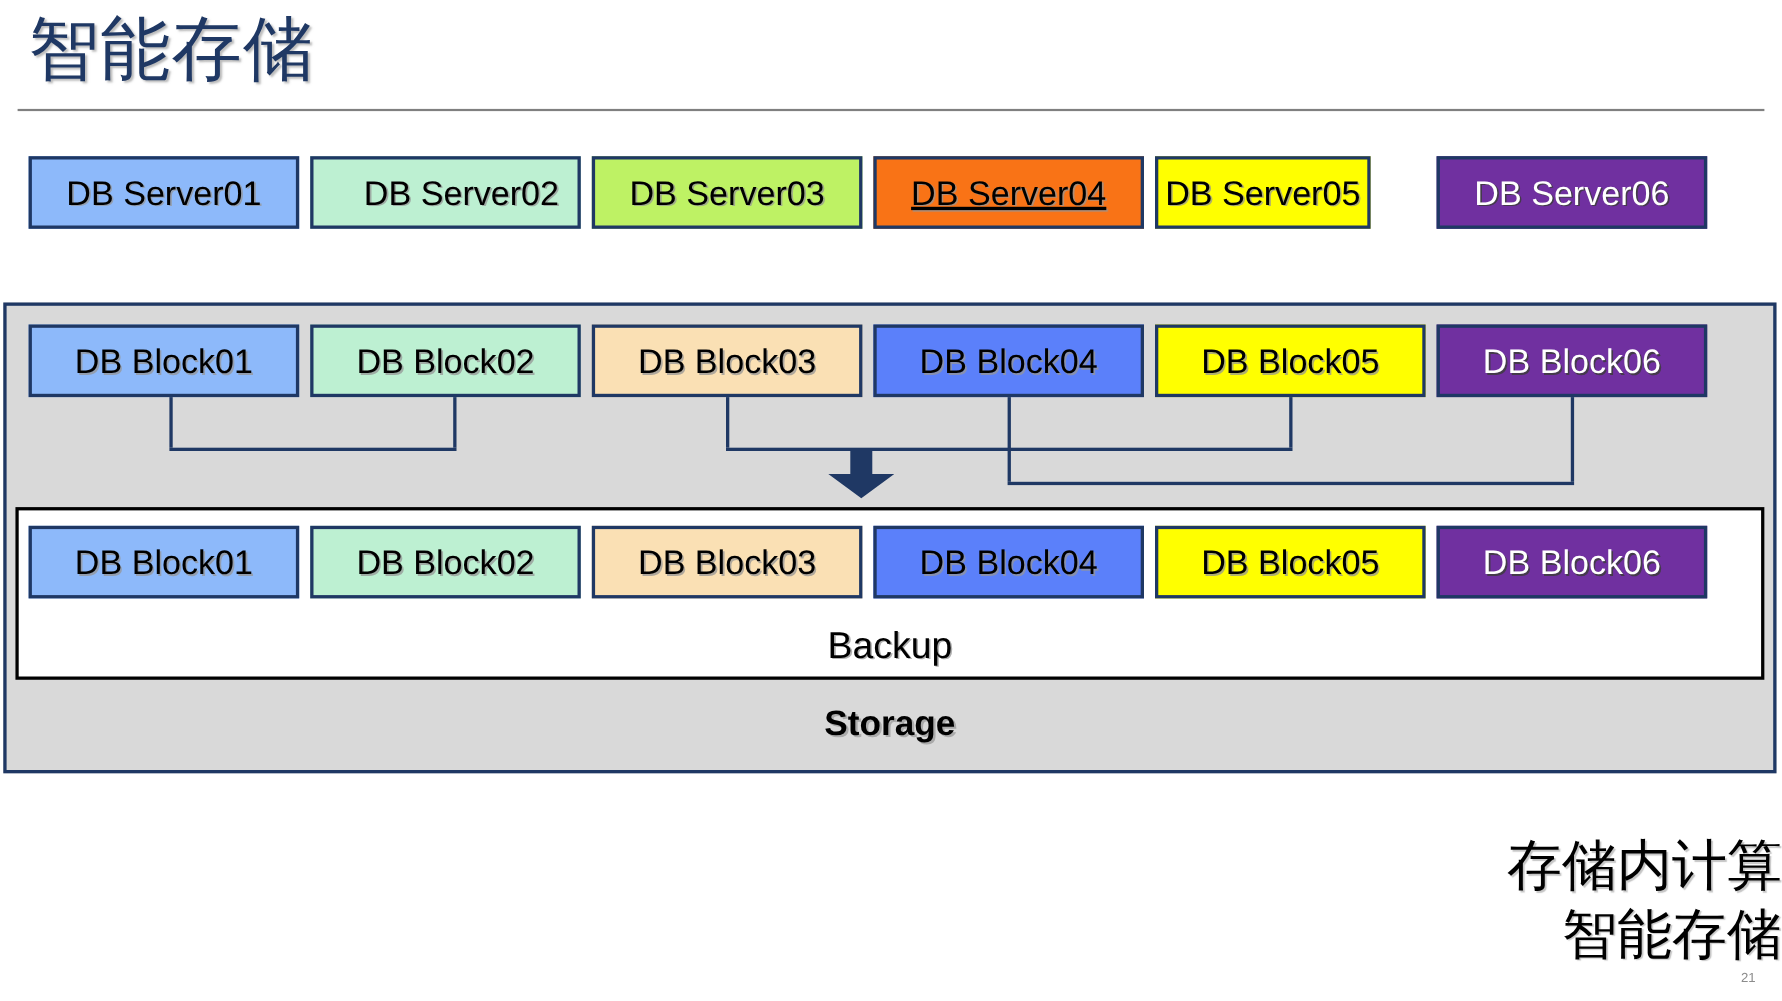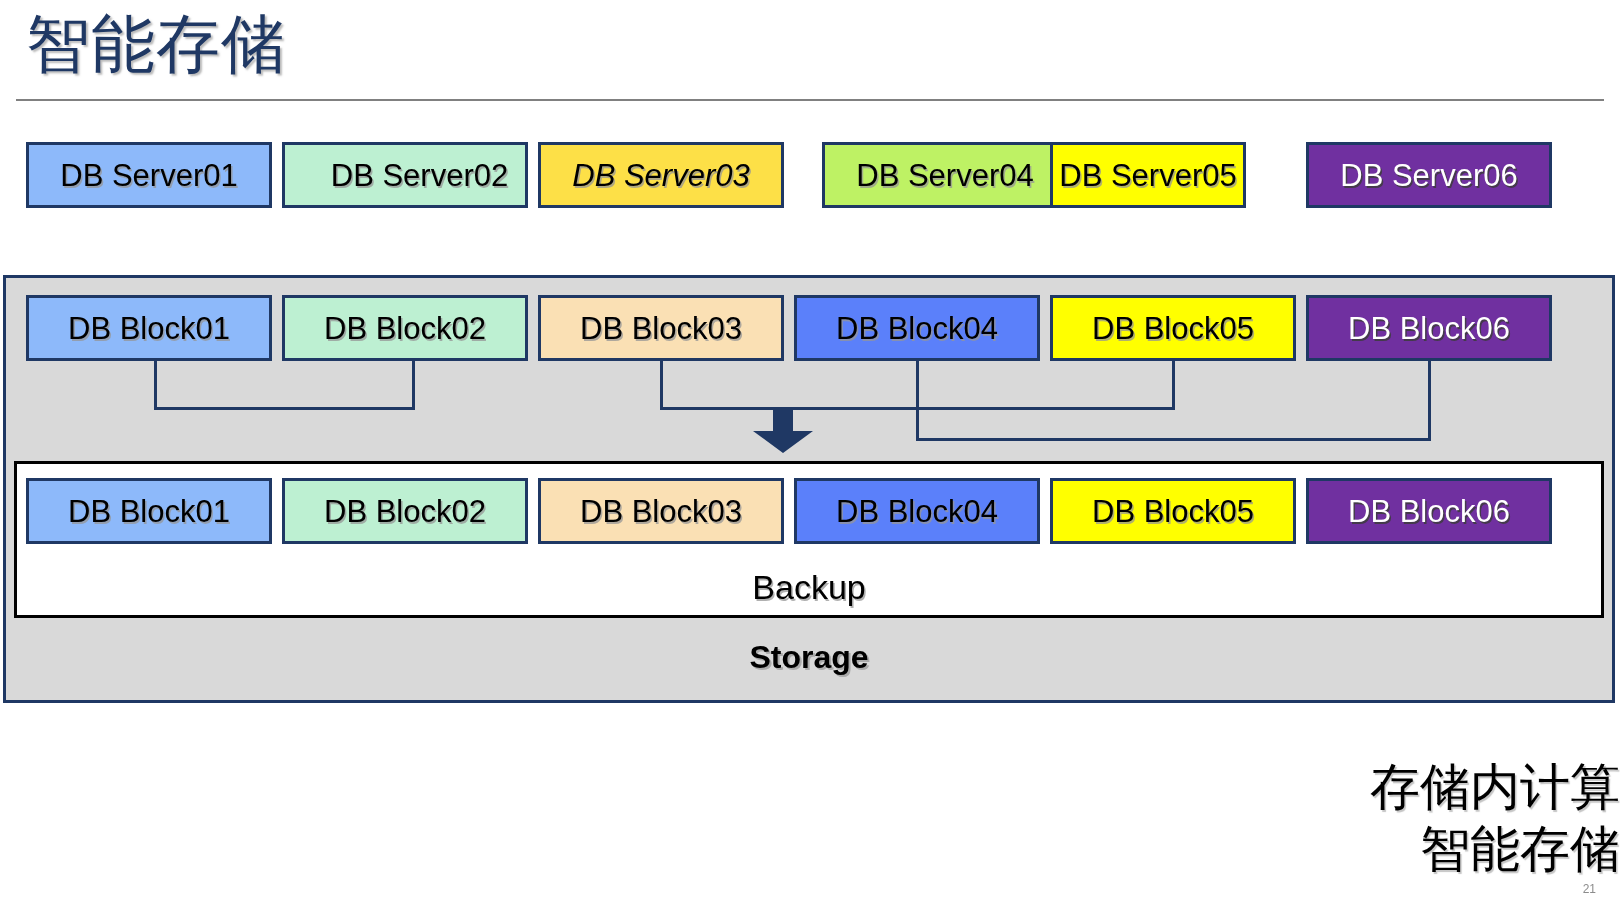"DB Server03" div.box { background: #fde047 -> #bef264; font-style: italic -> none }
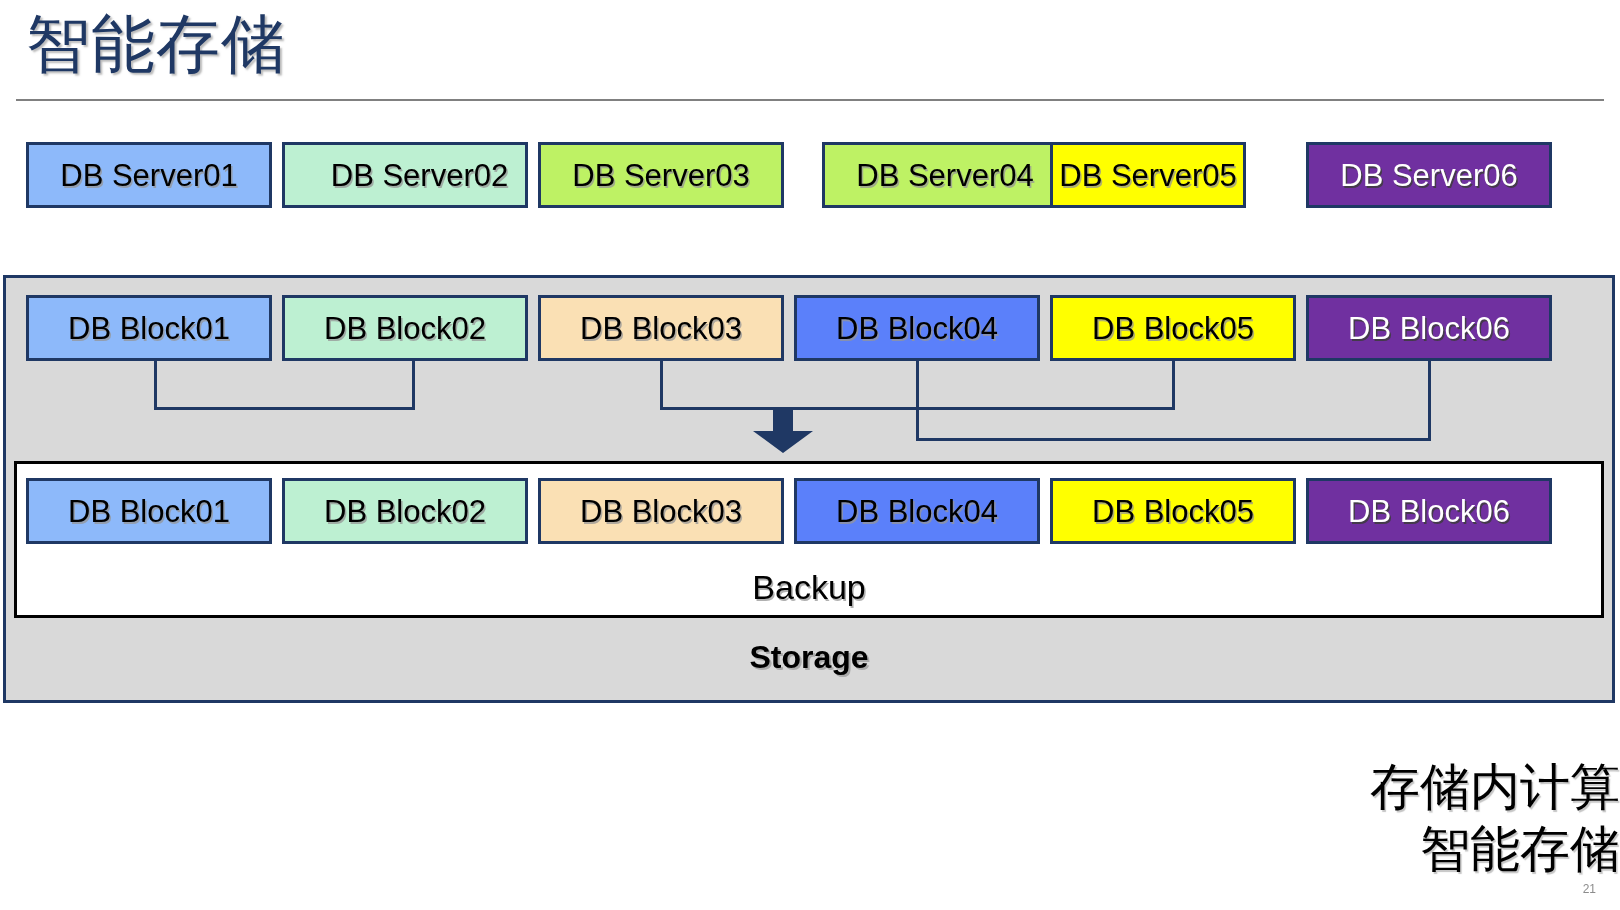"DB Server04" div.box { background: #bef264 -> #f97316; left: 822px -> 794px; text-decoration: none -> underline }
